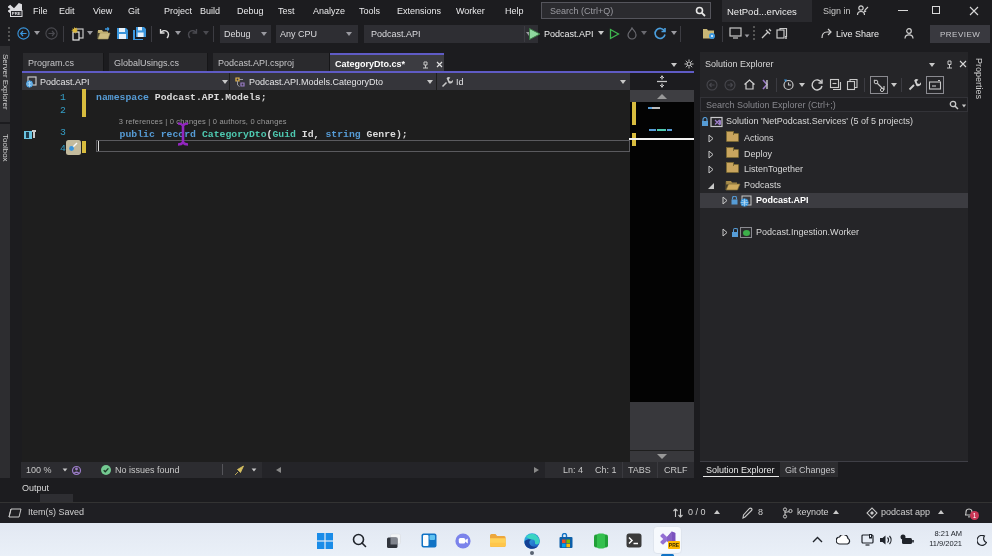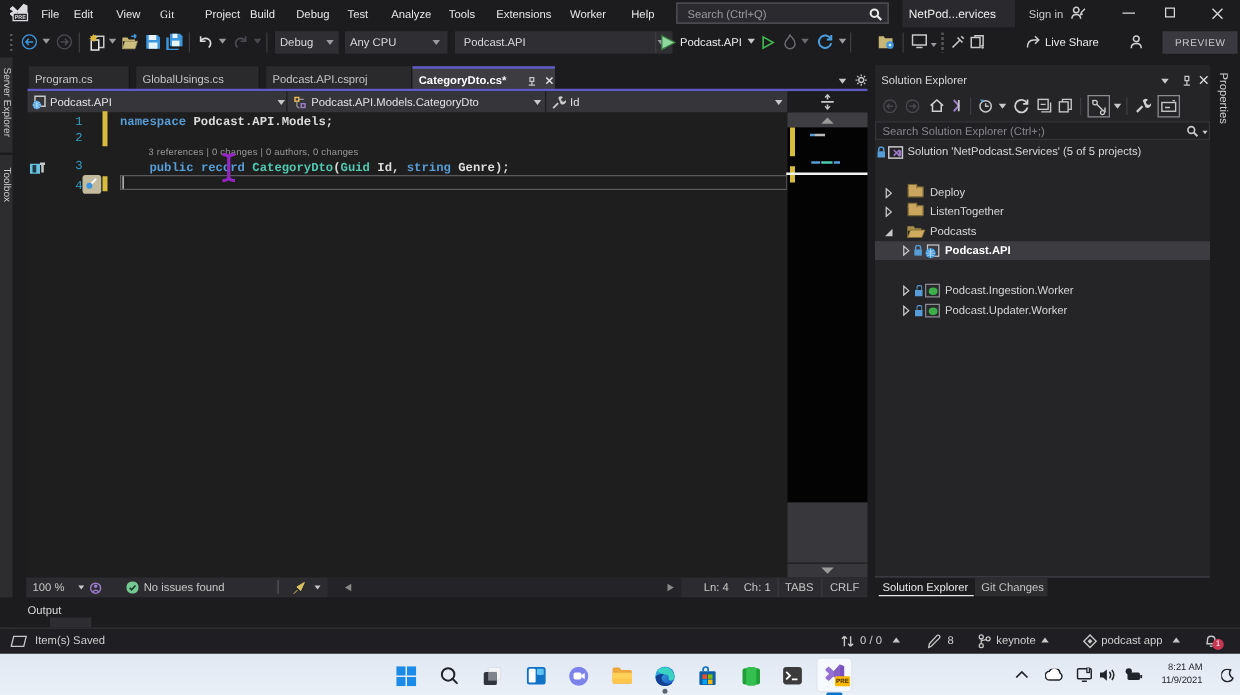"Git" div.abs { font-family: Liberation Serif, serif -> none }
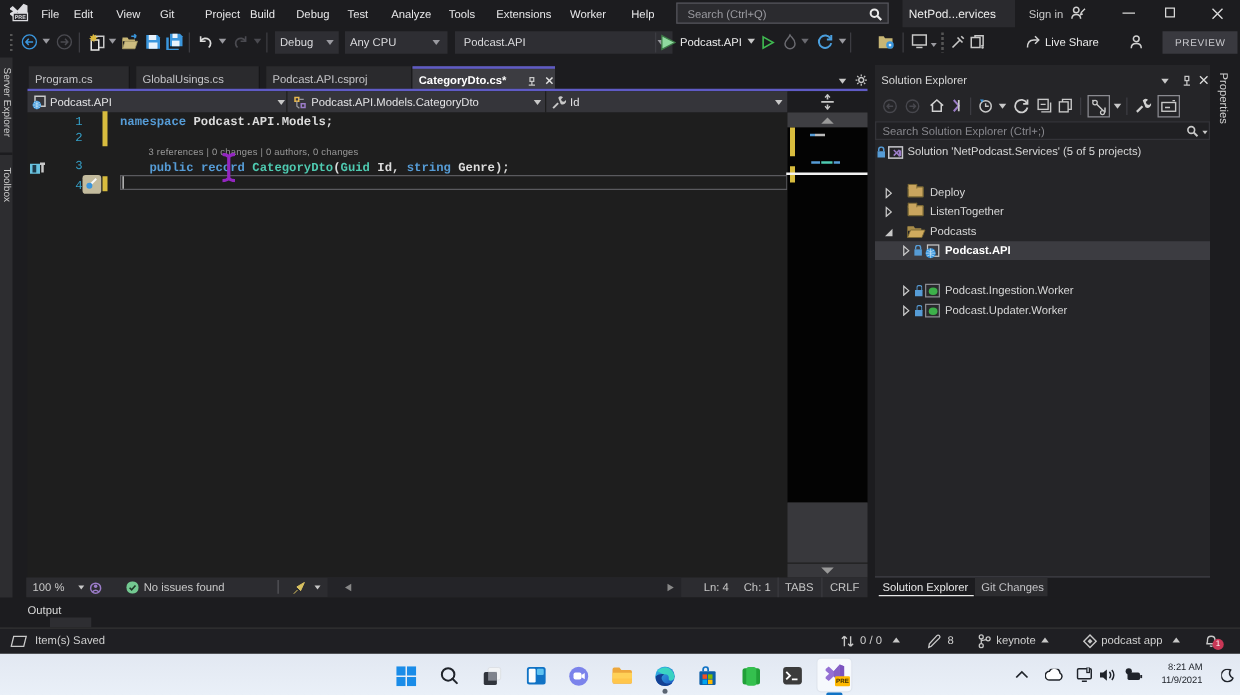"Actions" div.abs { html: none -> <div> <svg> <path></path> </svg> <div></div> <span>Actions</span> </div> }
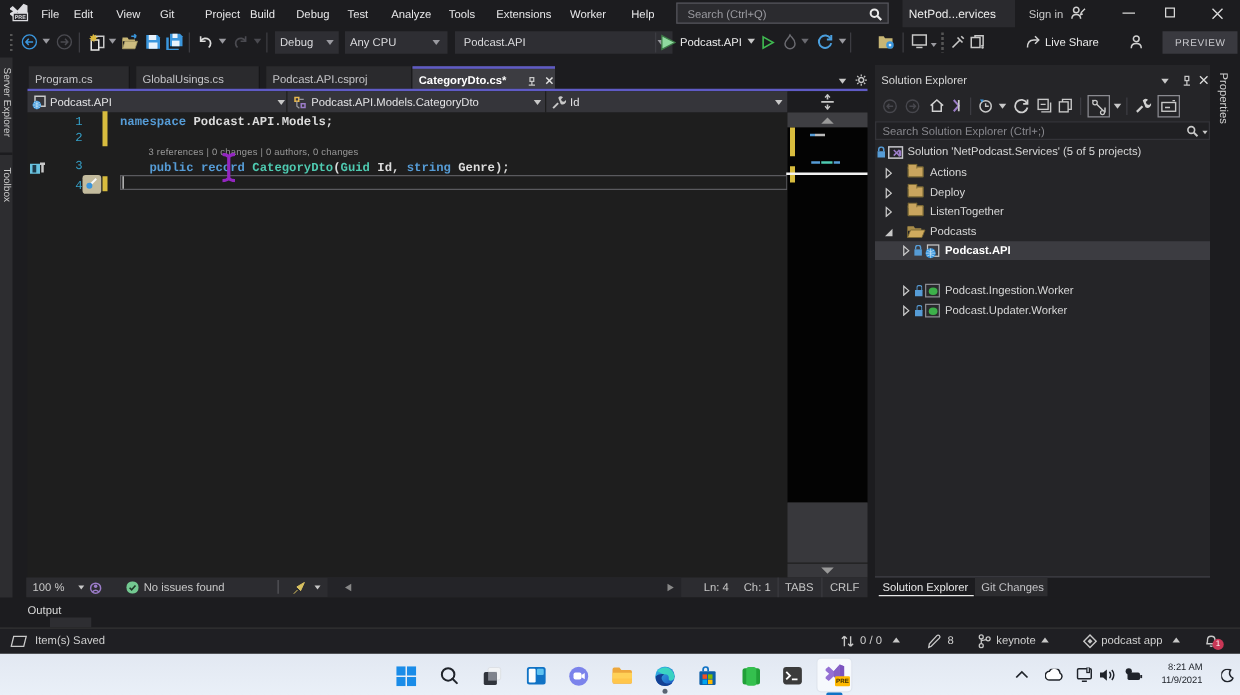"Podcast.Updater.Worker" div.abs { html: <div> <svg> <path></path> </svg> <div></div> <div></div> <span>Podcast.Updater.Worker</span> </div> -> none }
